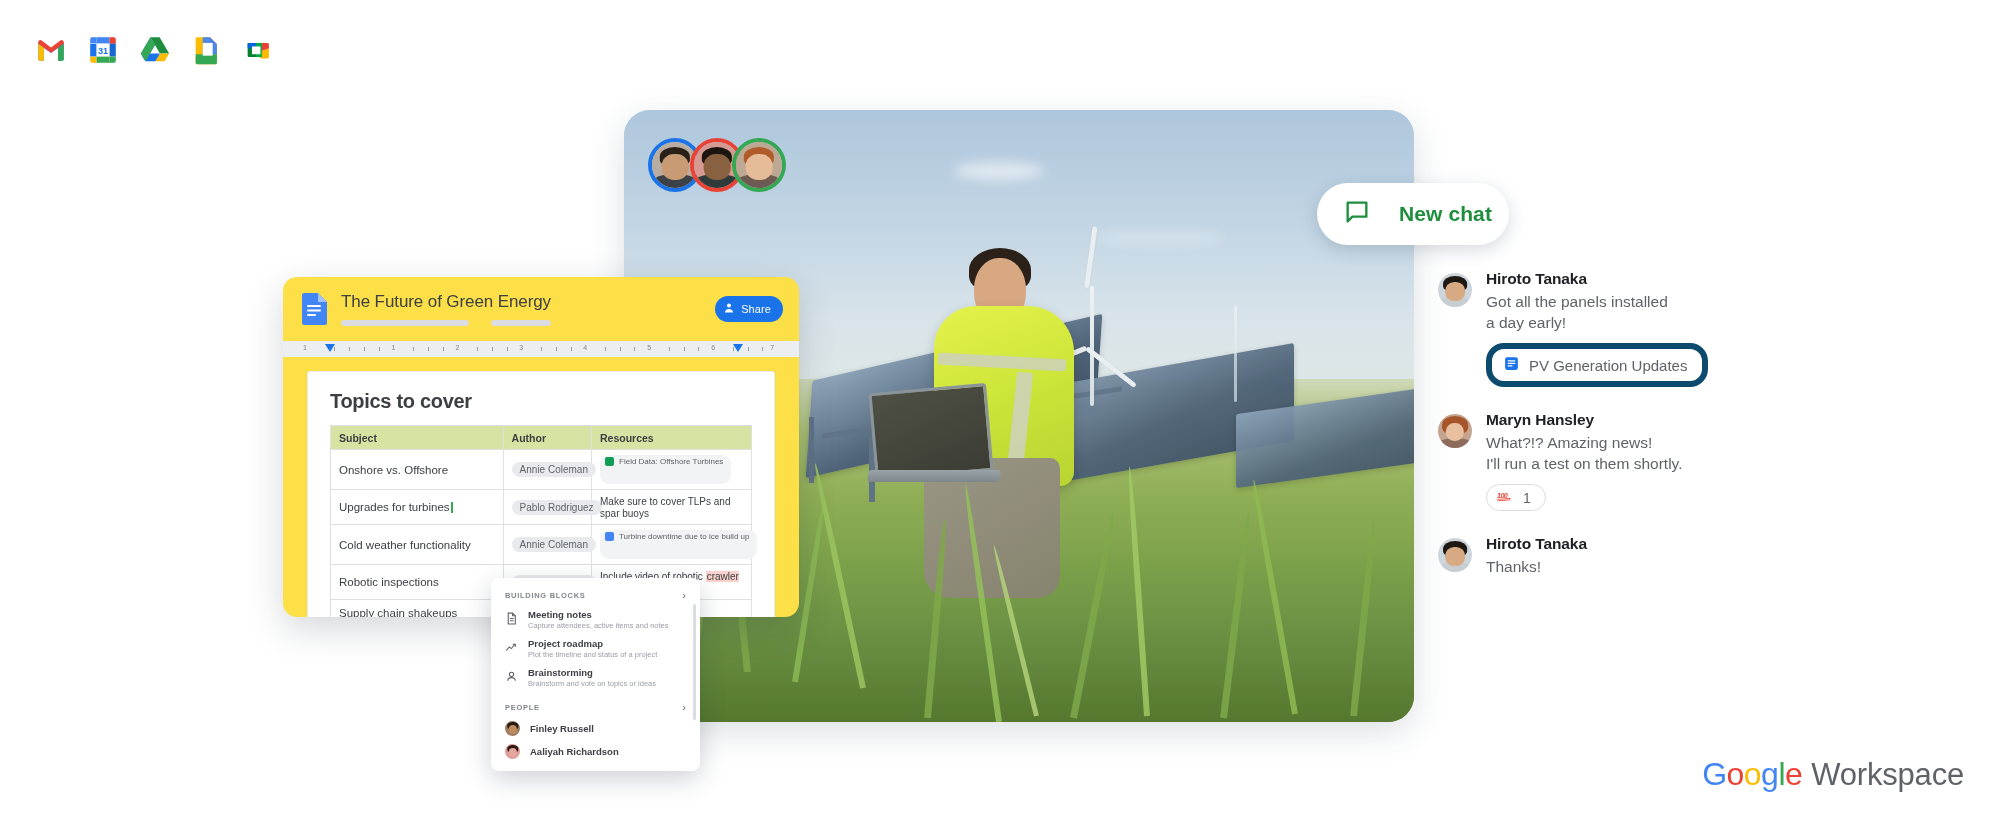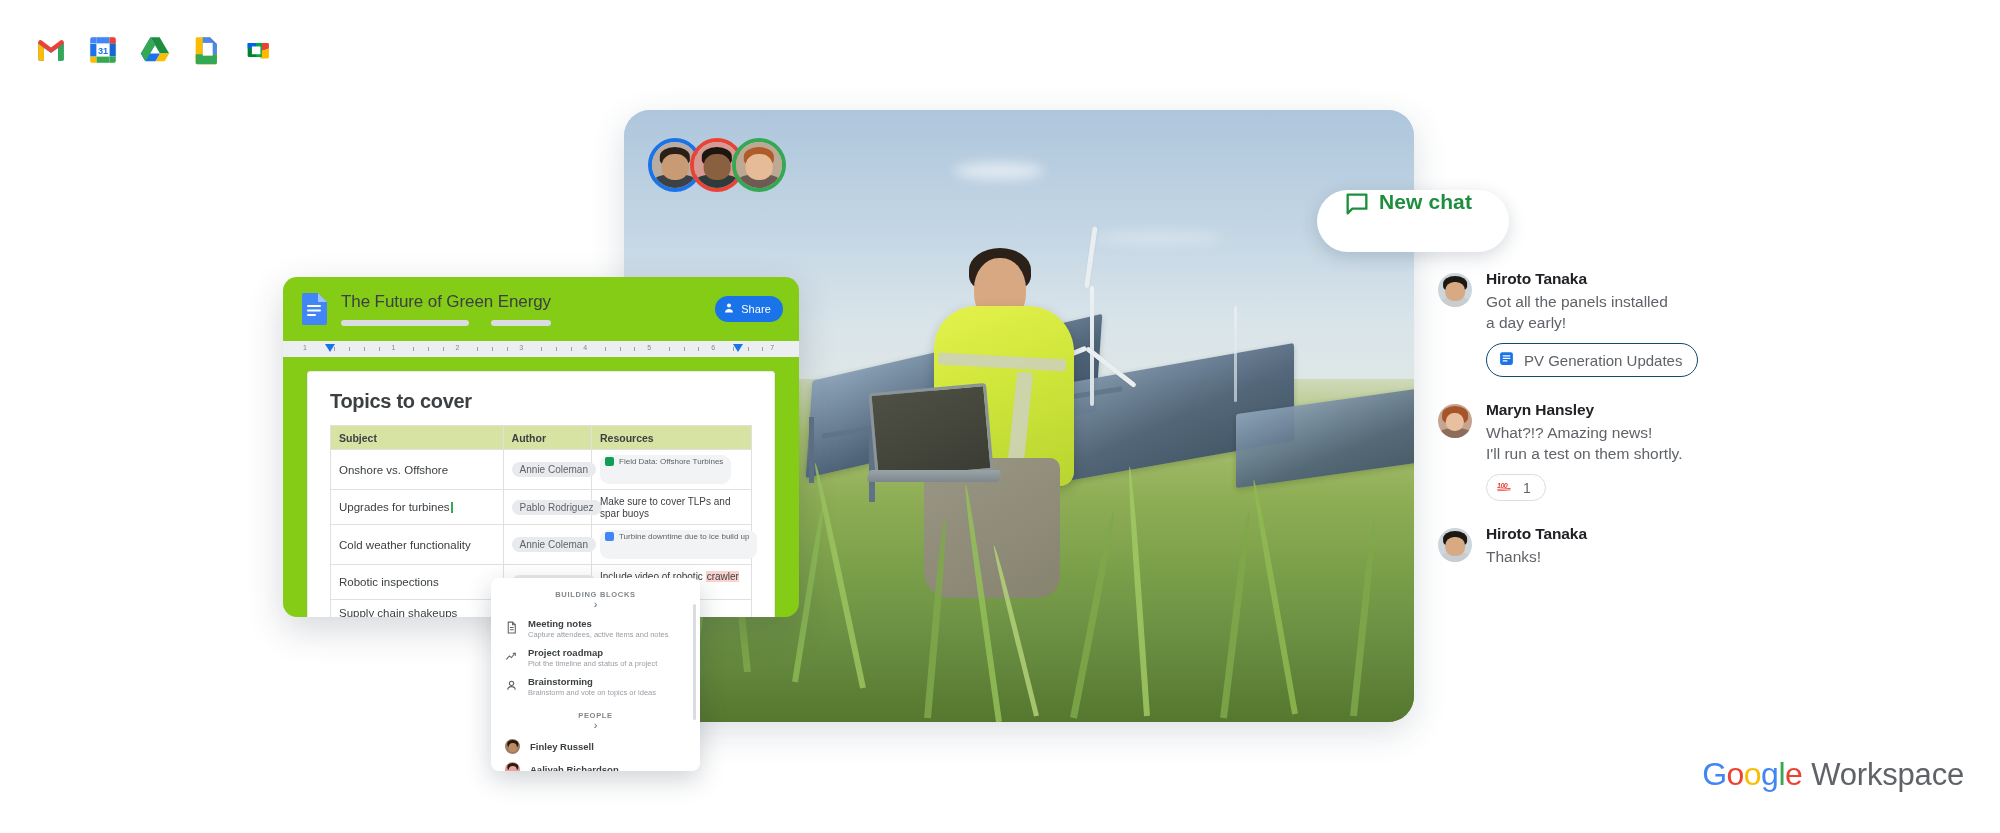"New chat" .new-chat { align-items: flex-start -> center; gap: 8px -> 28px; top: 190px -> 183px }
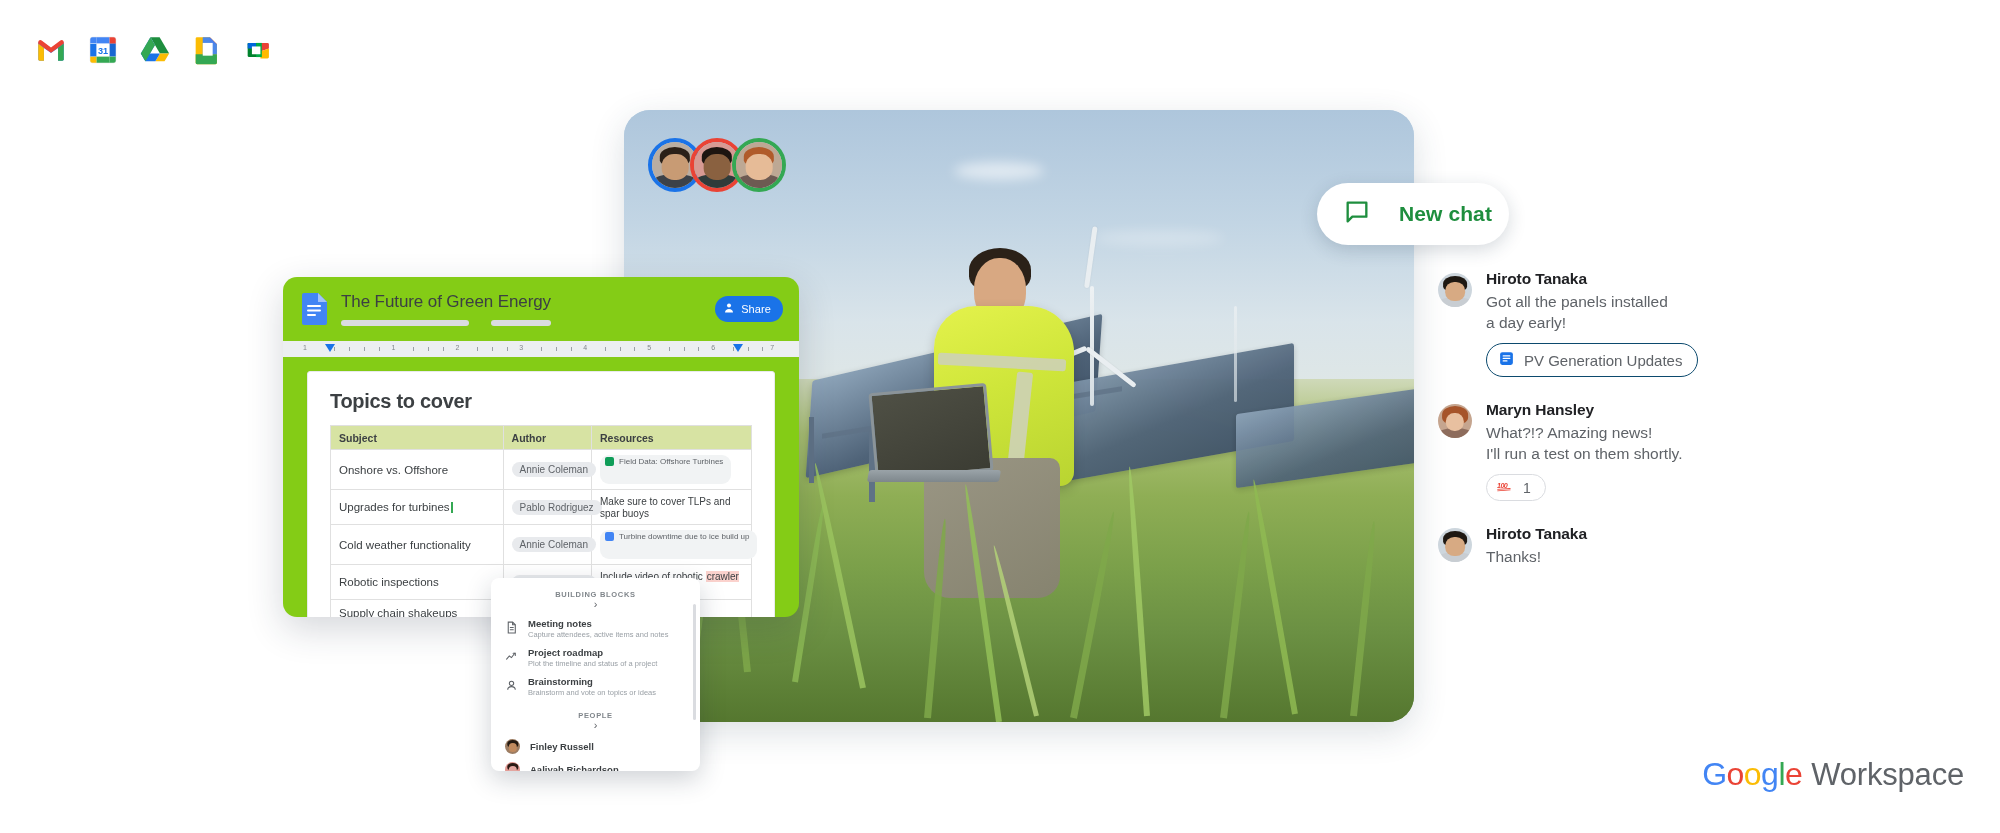"The Future of Green Energy" .docs { background: #84cc16 -> #fde047 }
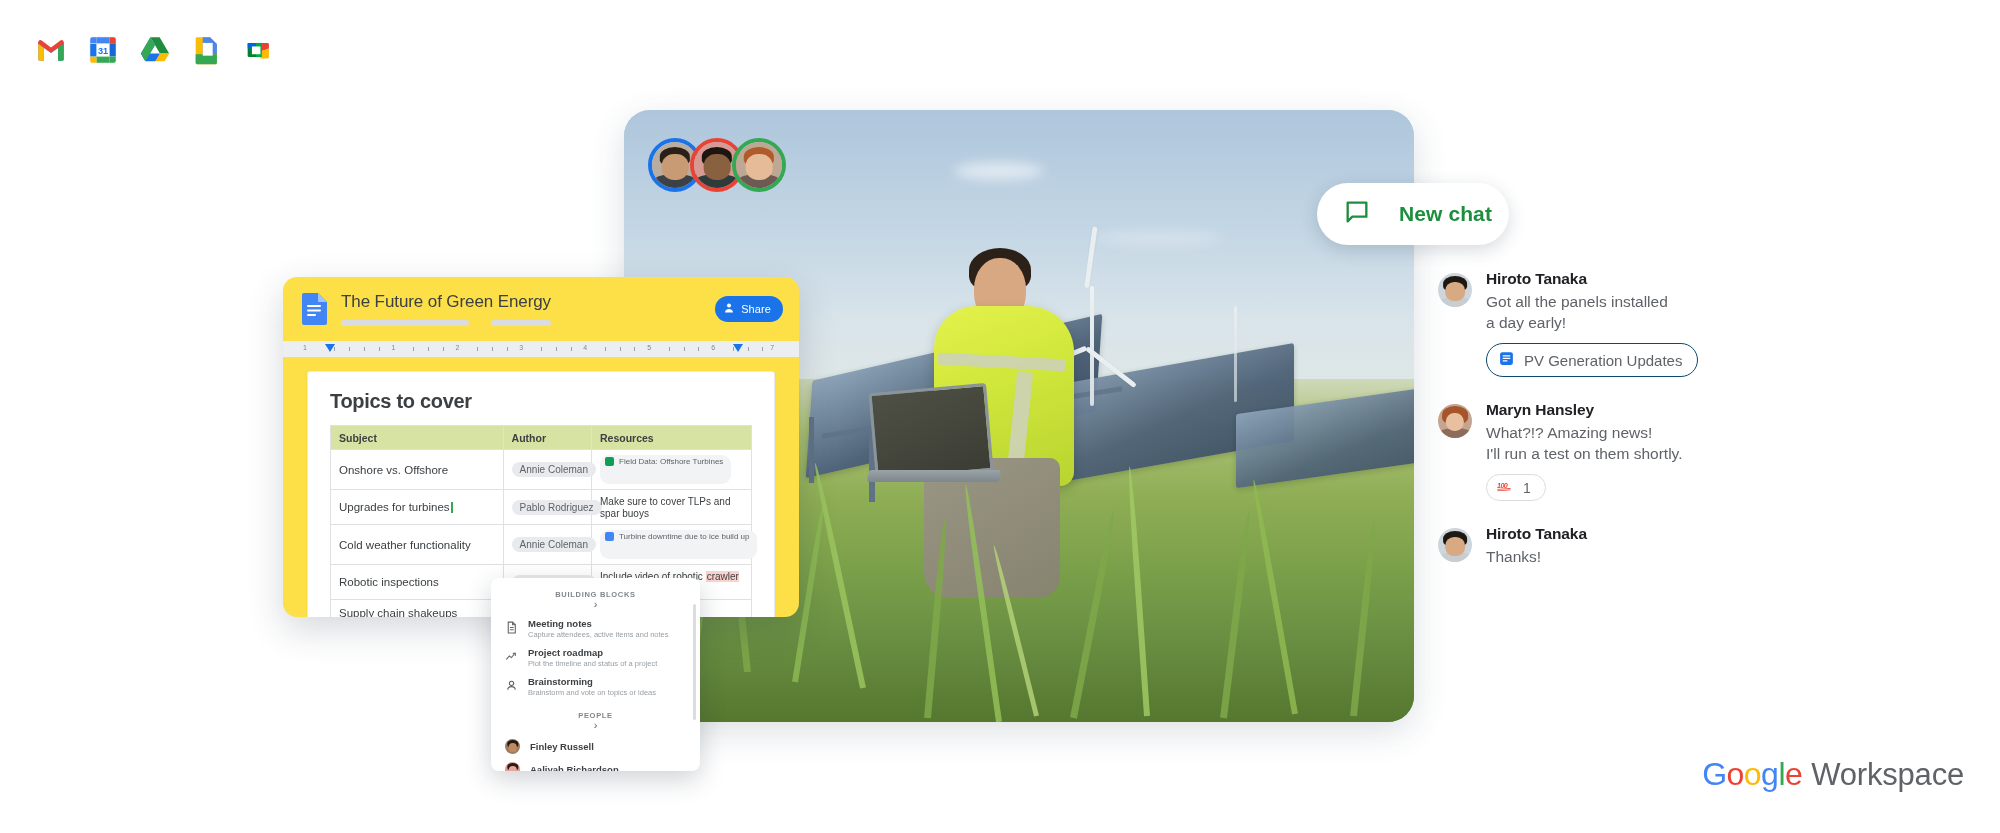"PV Generation Updates" .chip-doc { border: 1px solid #0c4a6e -> 6px solid #0c4a6e }
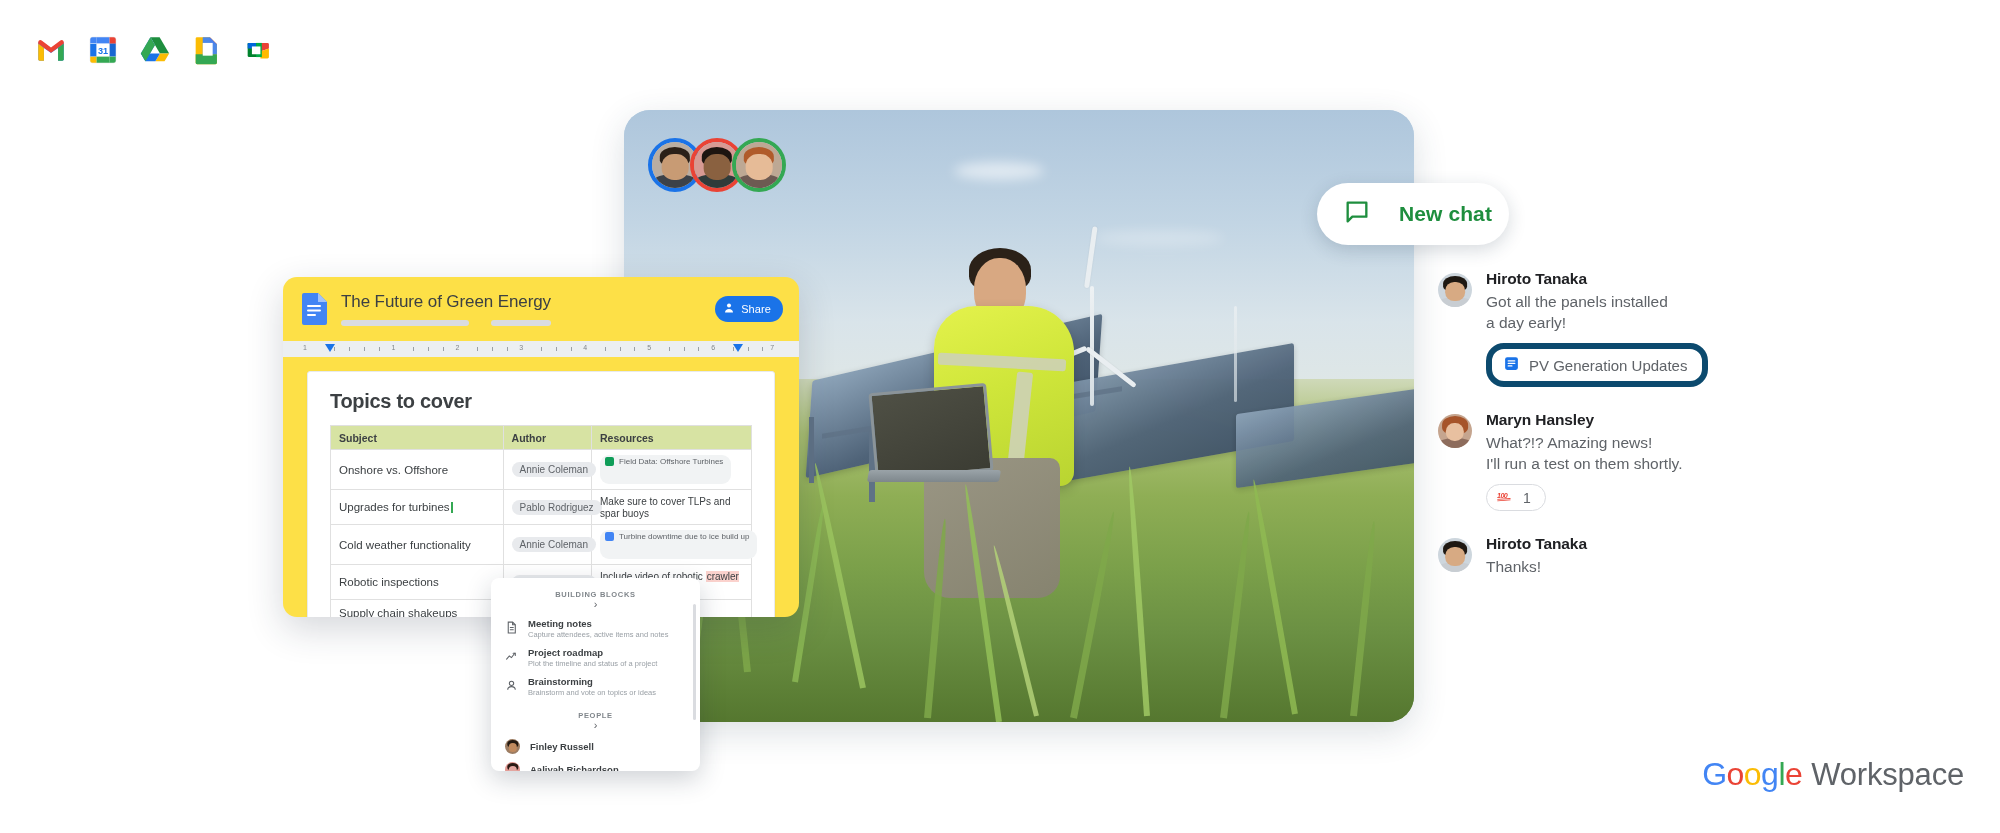"BUILDING BLOCKS" .sec-head { flex-direction: column -> none }
